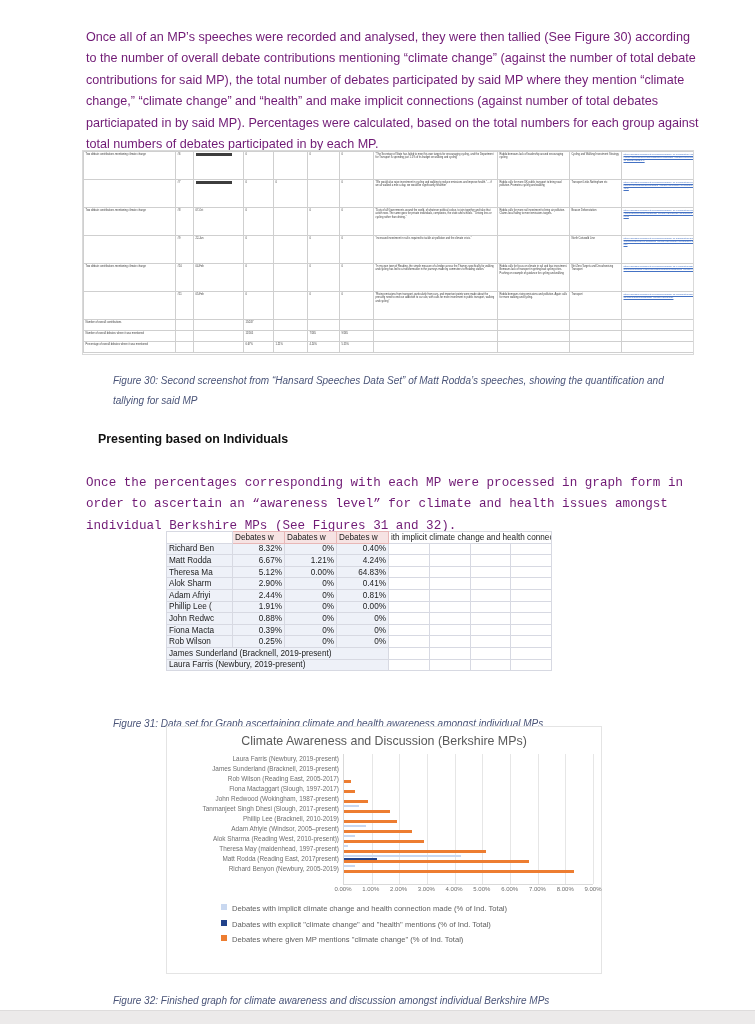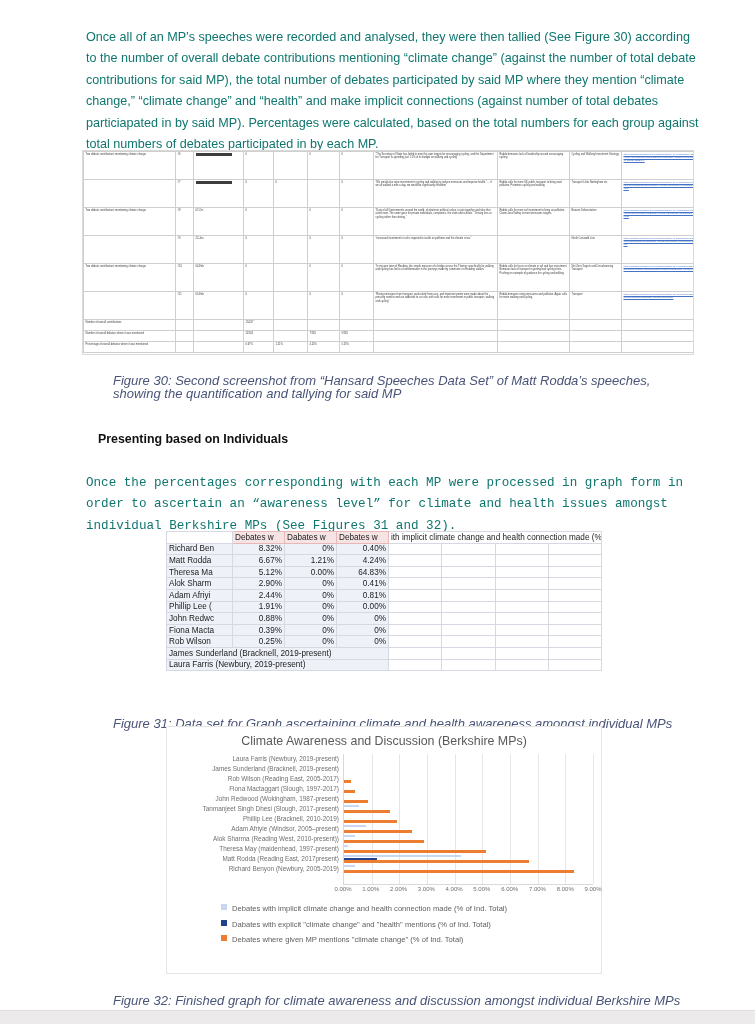"Once all of an MP’s" .body-text { color: #0f766e -> #701a75 }
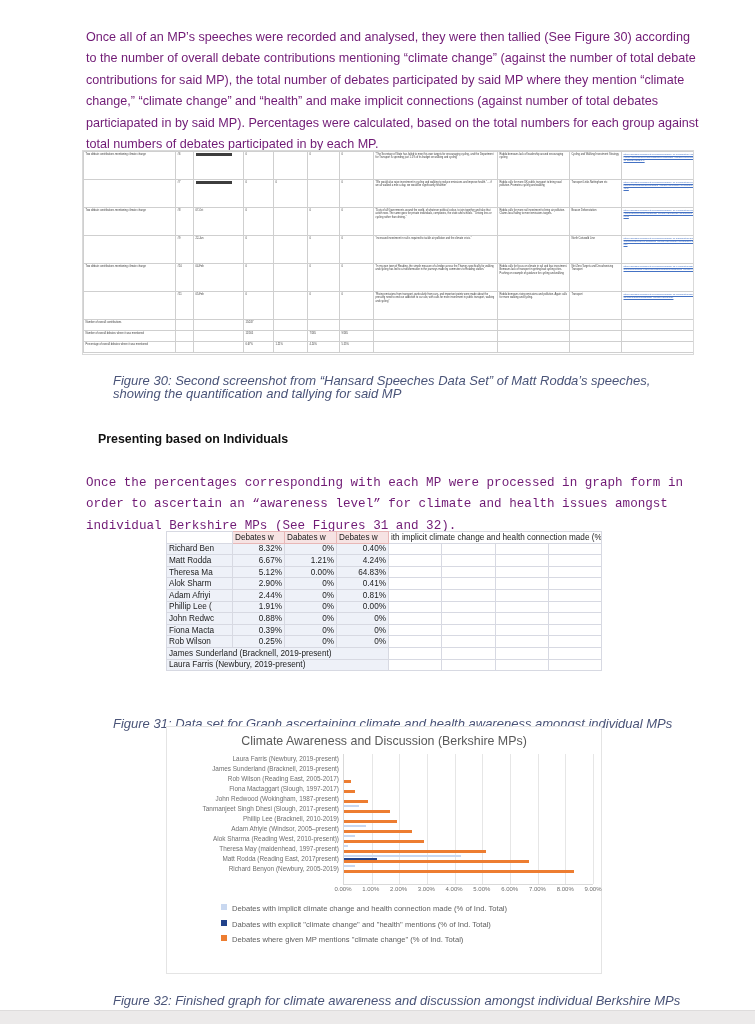"Figure 30: Second screenshot from" .caption { font-size: 13px -> 10px; line-height: 13px -> 20px }
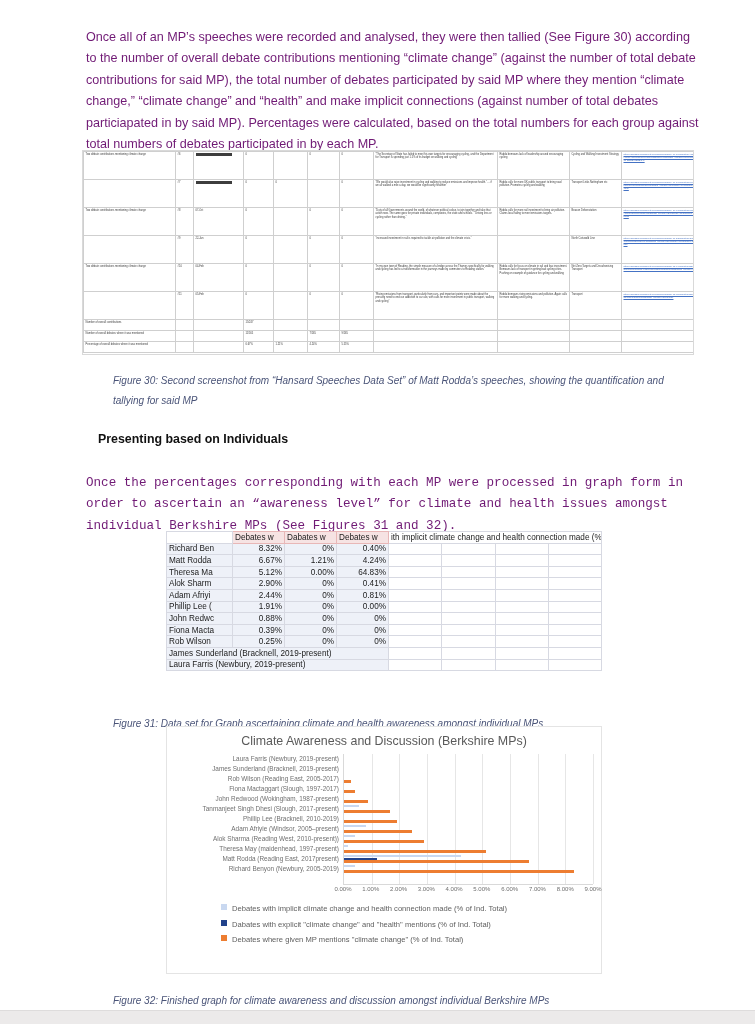"Debates w" .xl { width: 436px -> 386px }
